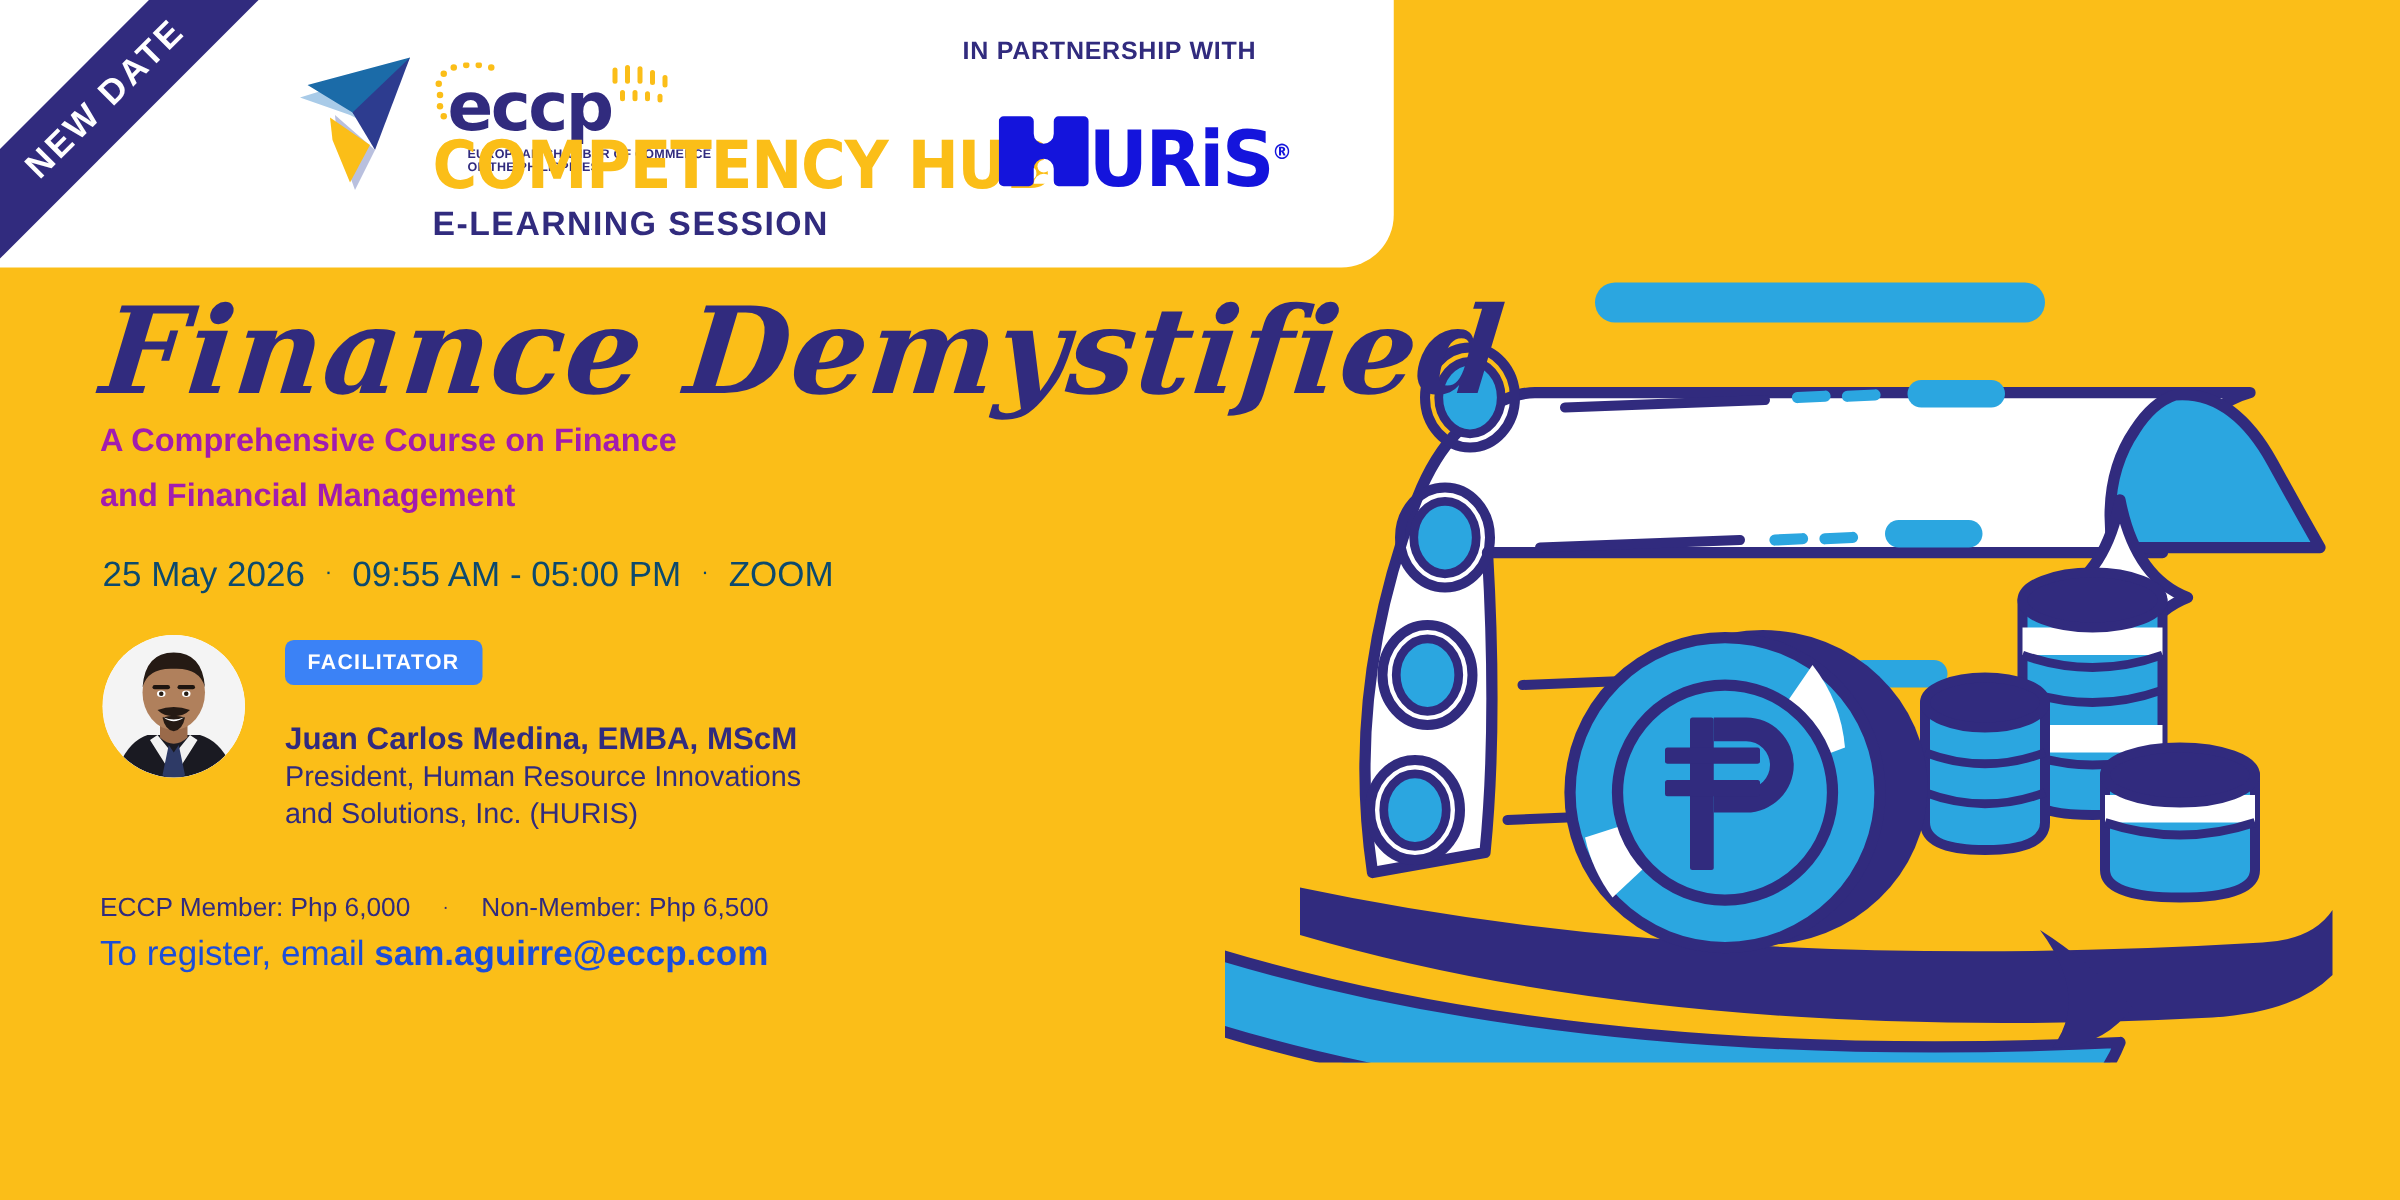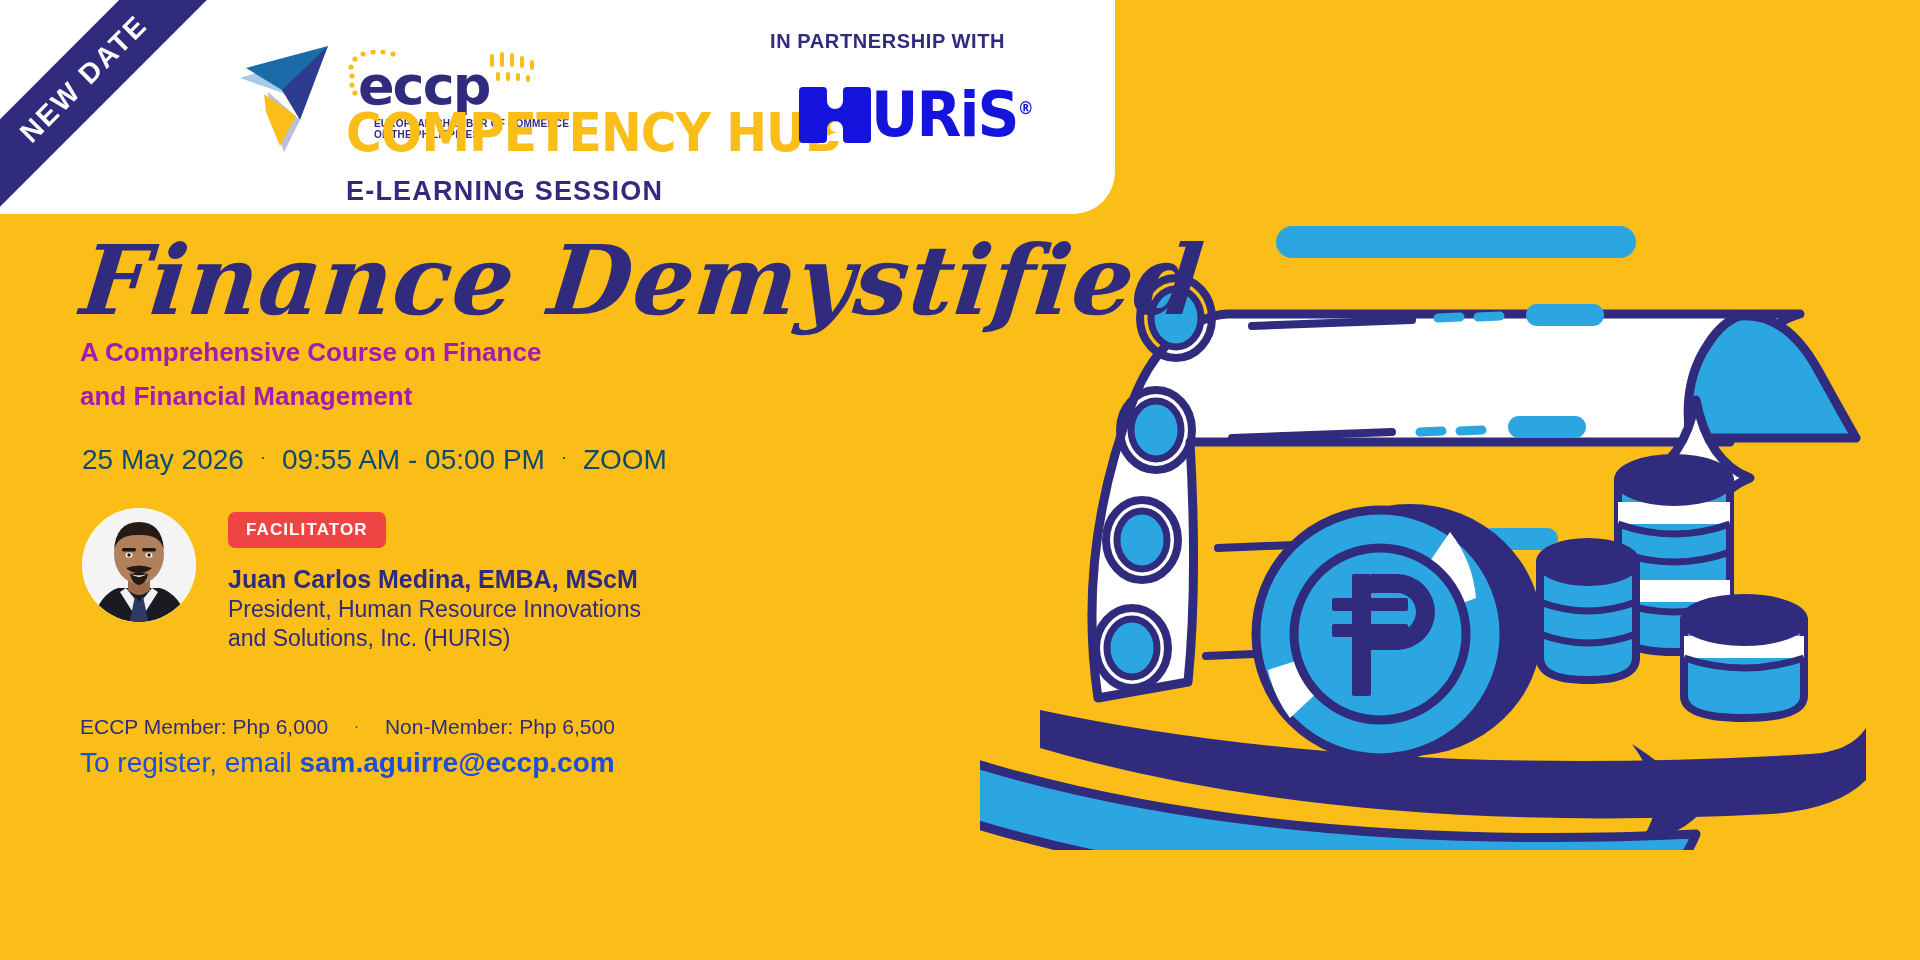"URiS®" #huris-logo { align-items: flex-start -> flex-end }
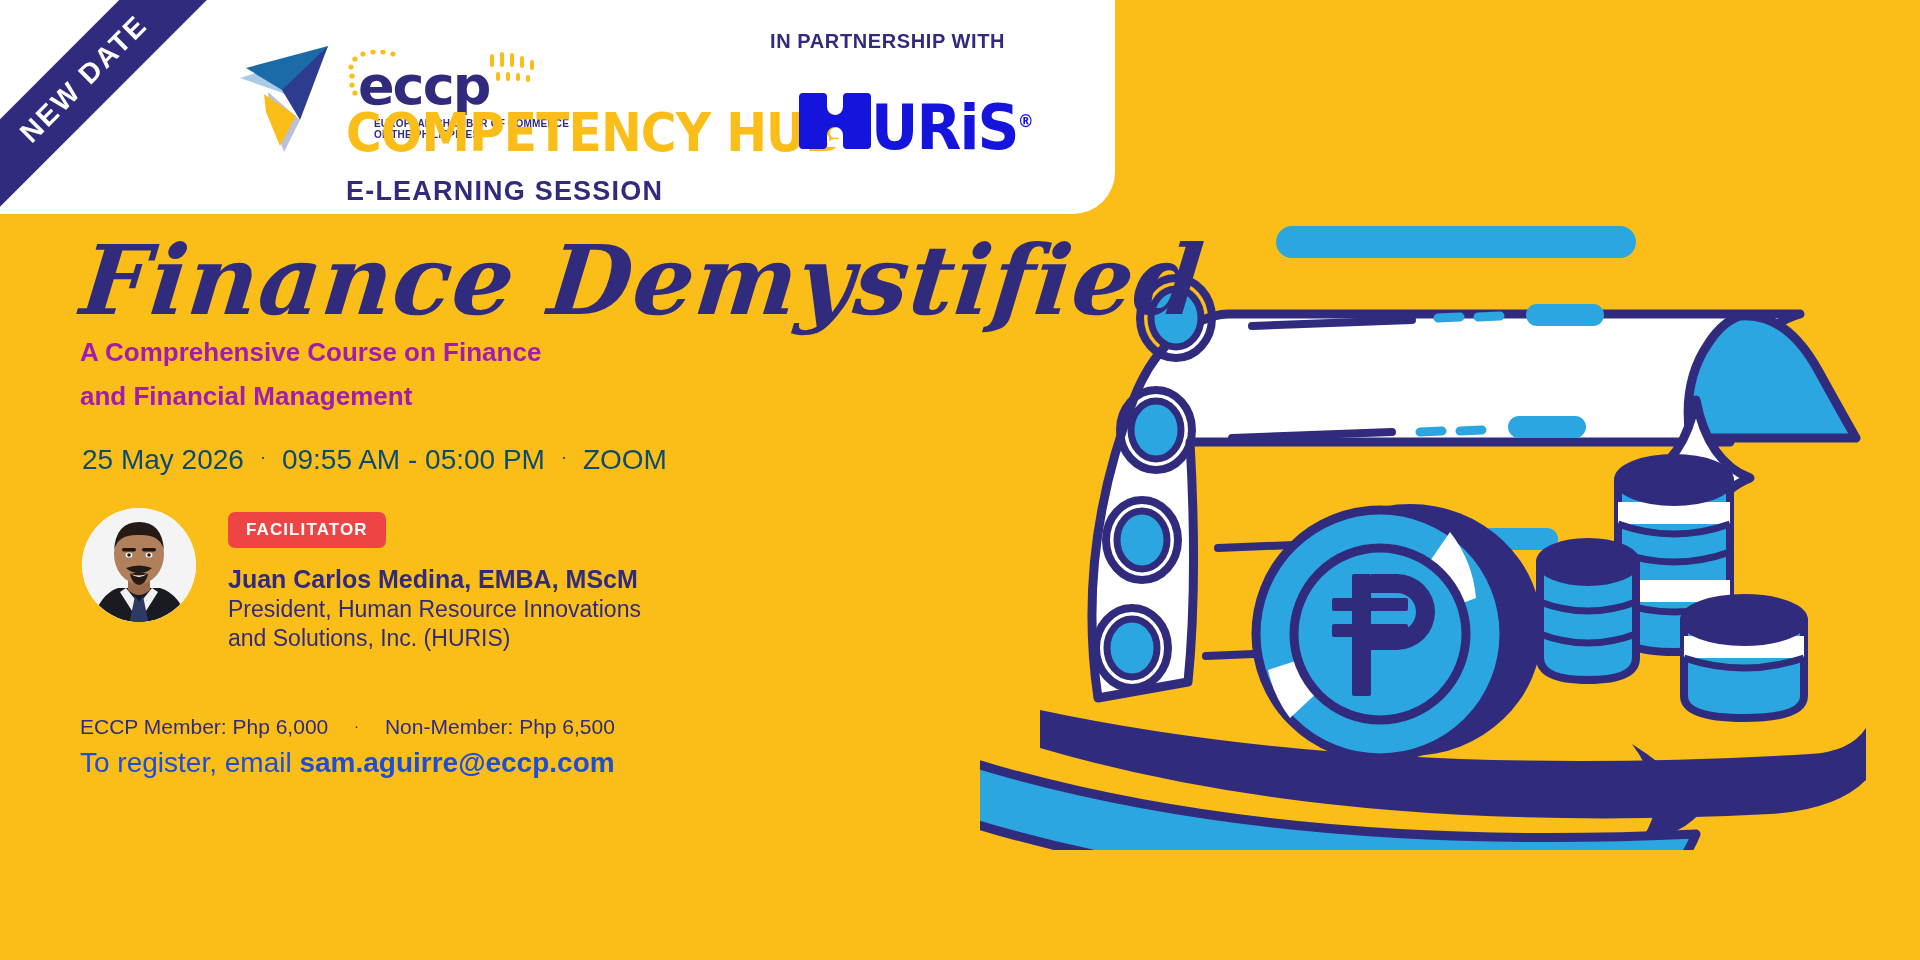"E-LEARNING SESSION" #elearning { top: 148px -> 136px }
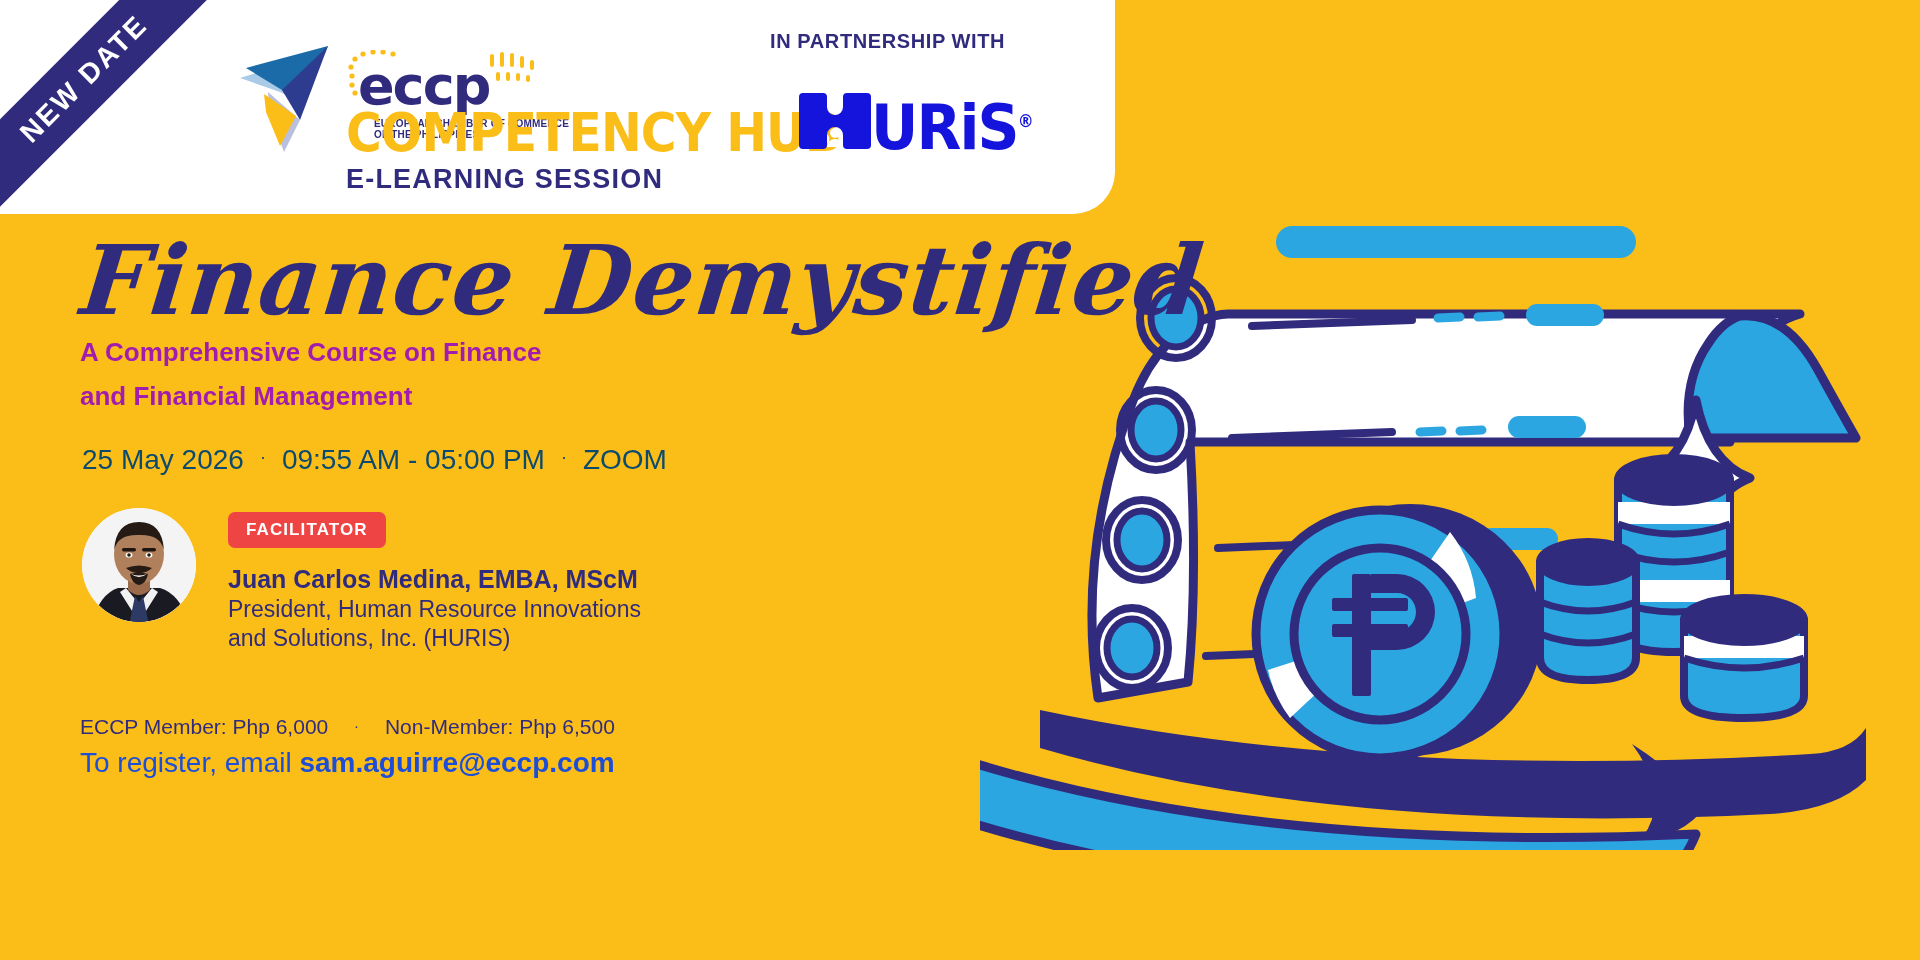"FACILITATOR" #fac-badge { background: #ef4444 -> #3b82f6 }
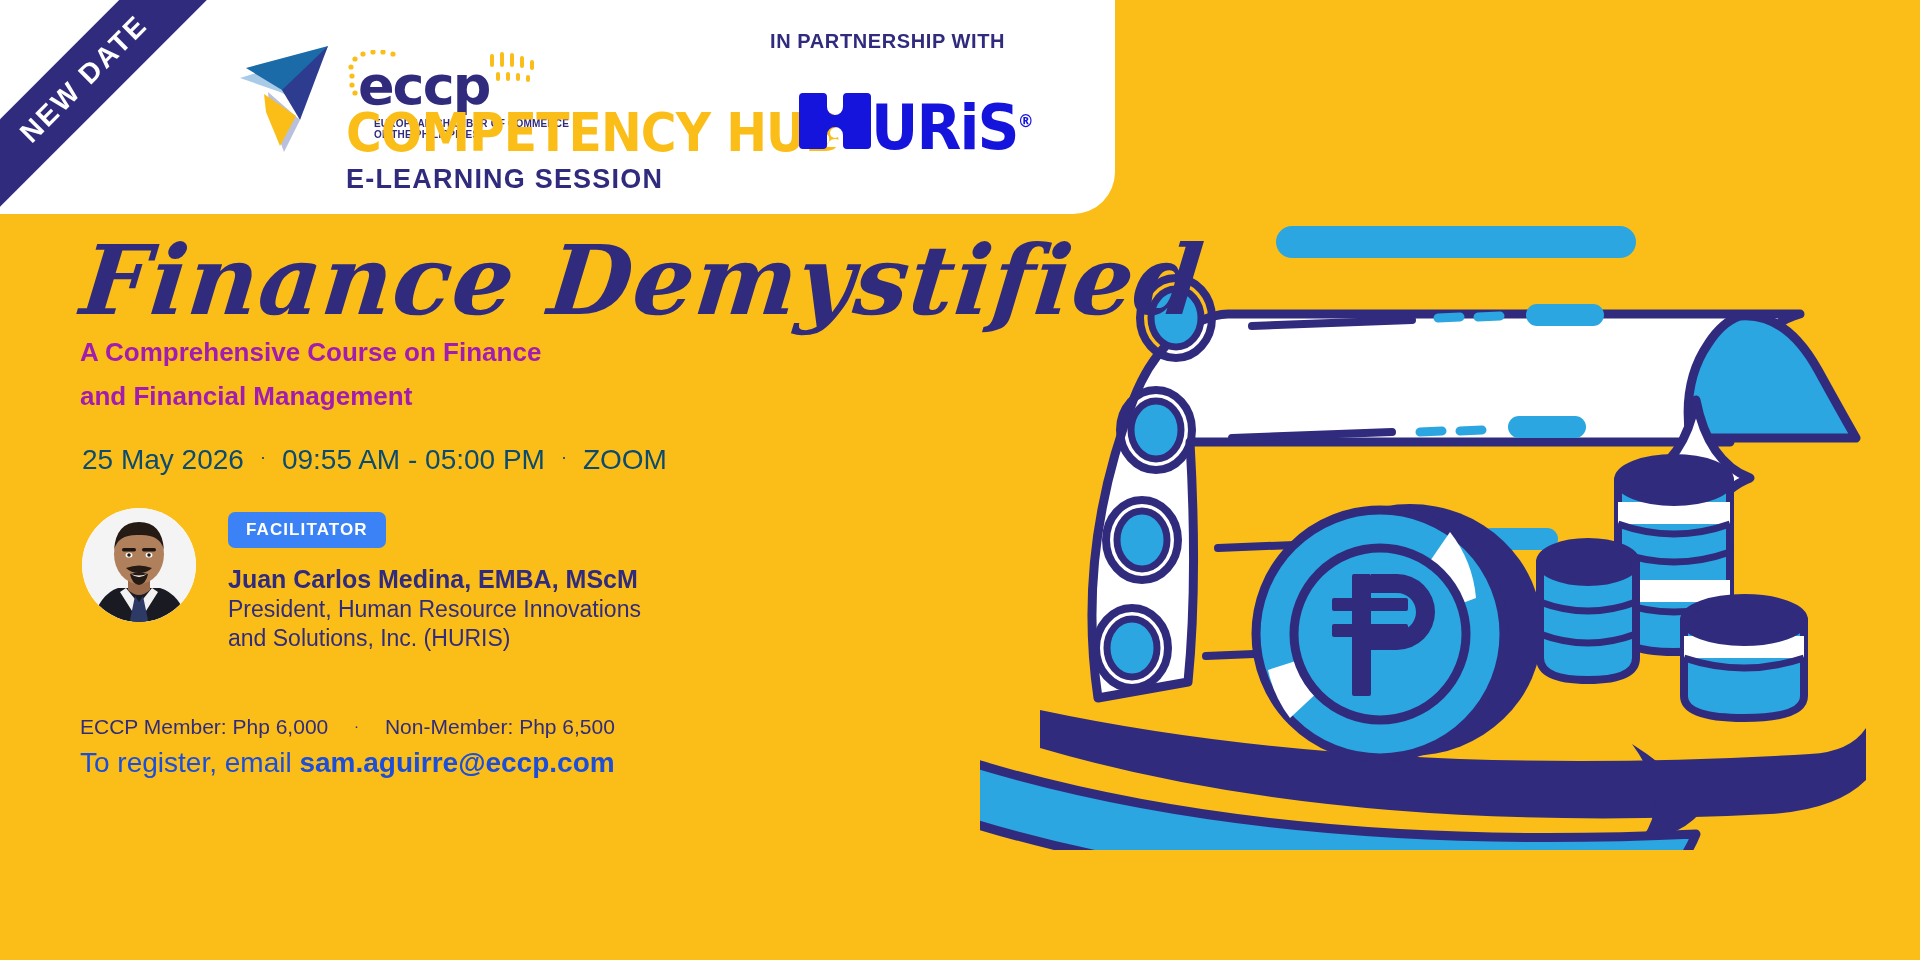"Juan Carlos Medina, EMBA, MScM" #fac-name { margin-top: 16px -> 28px }
